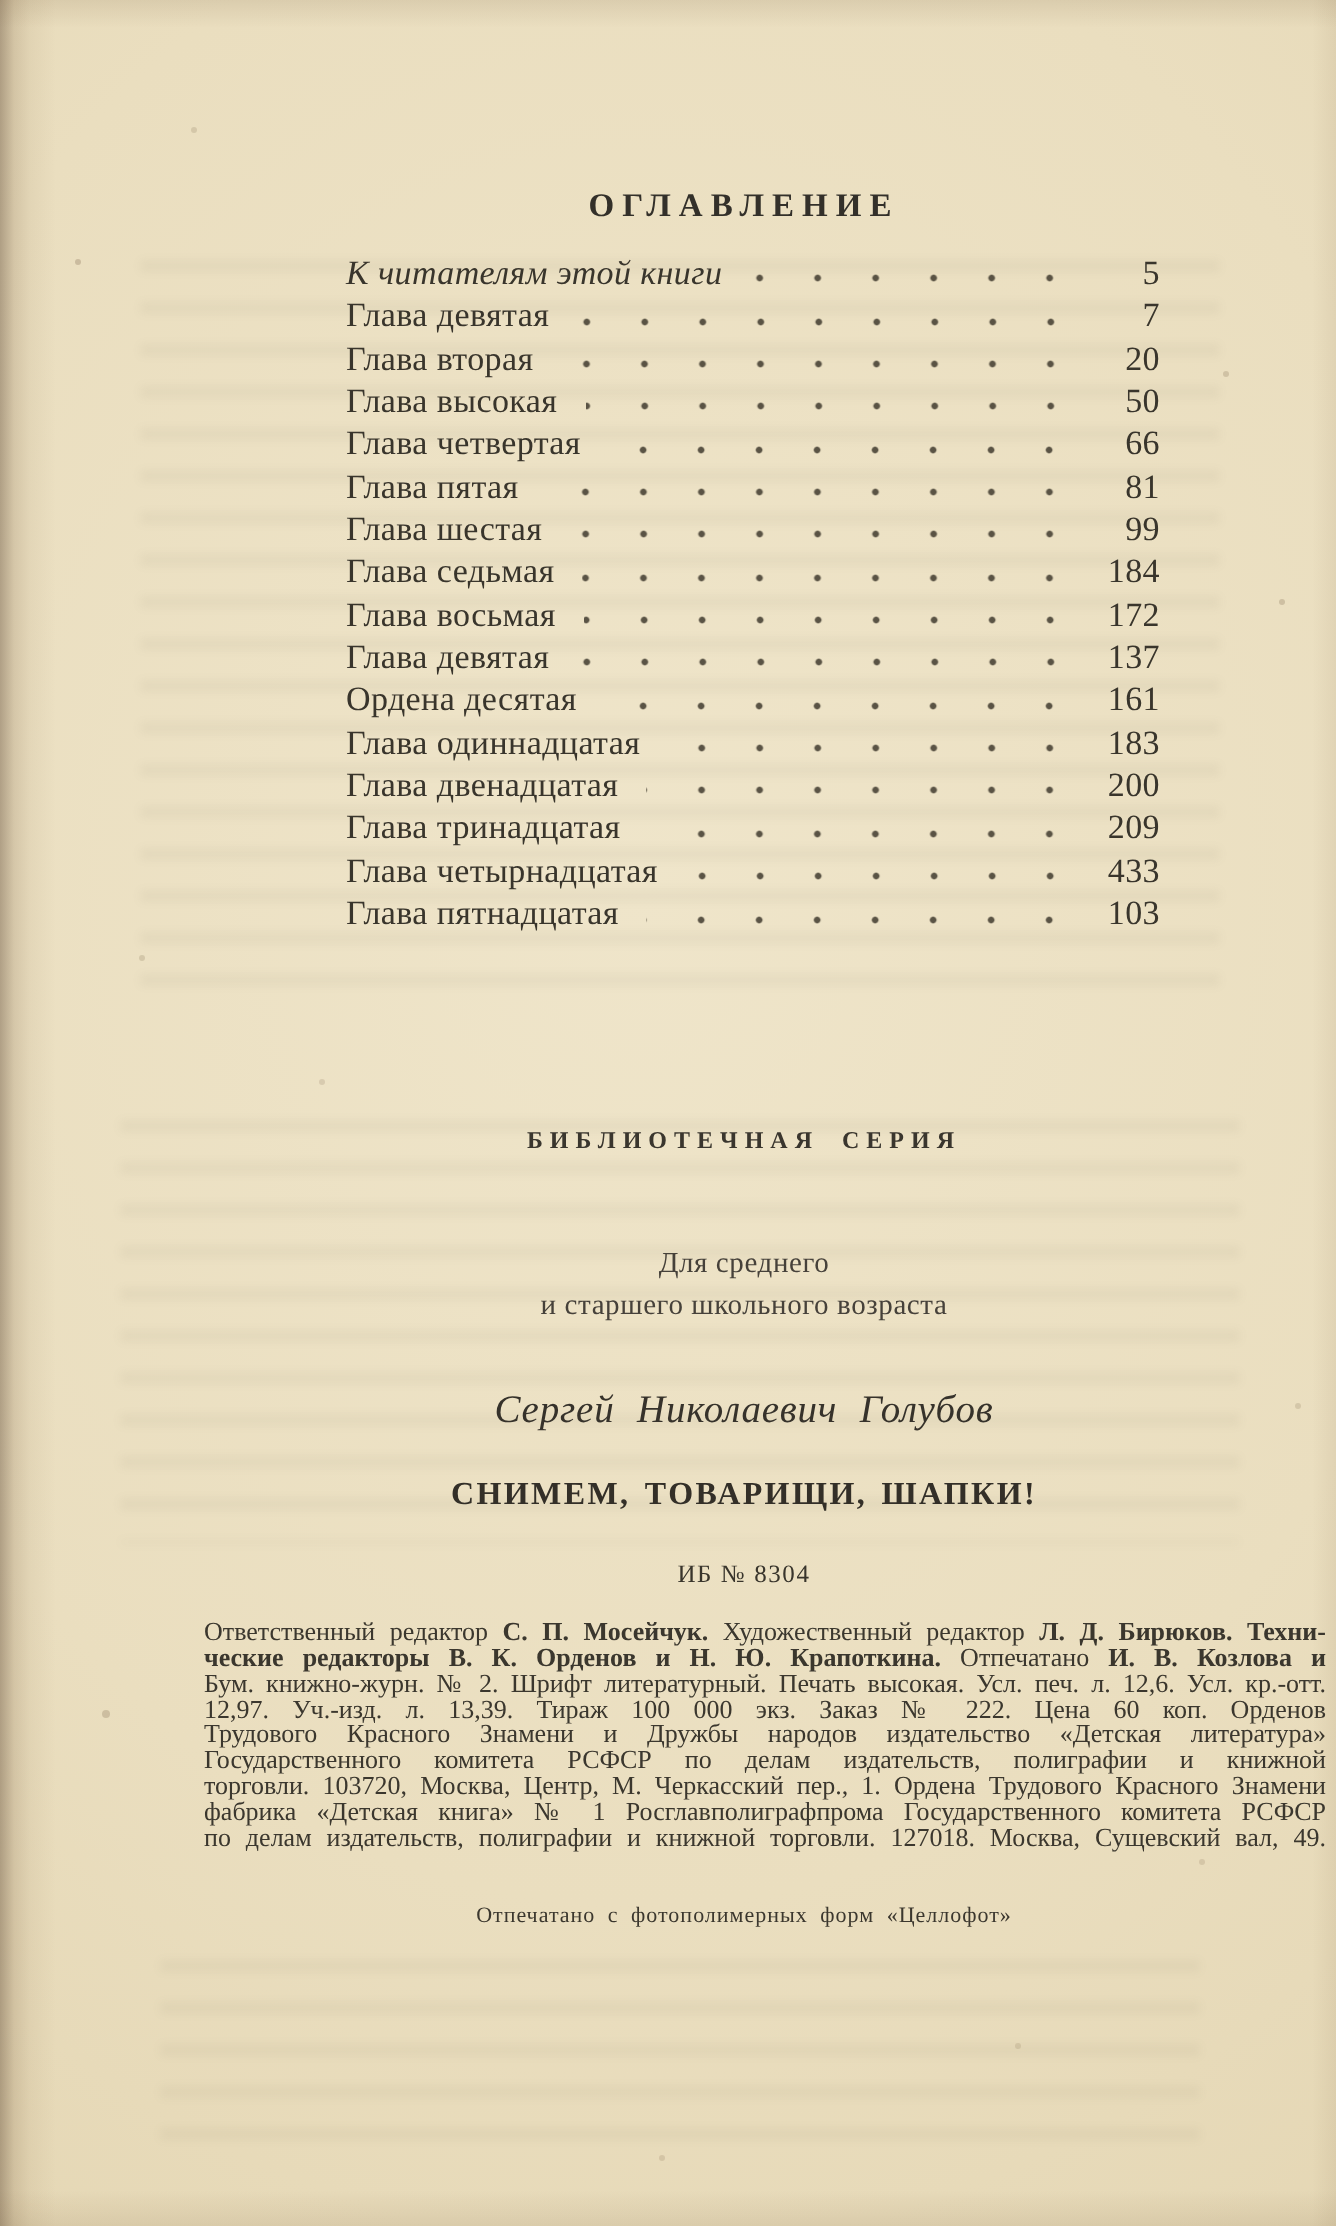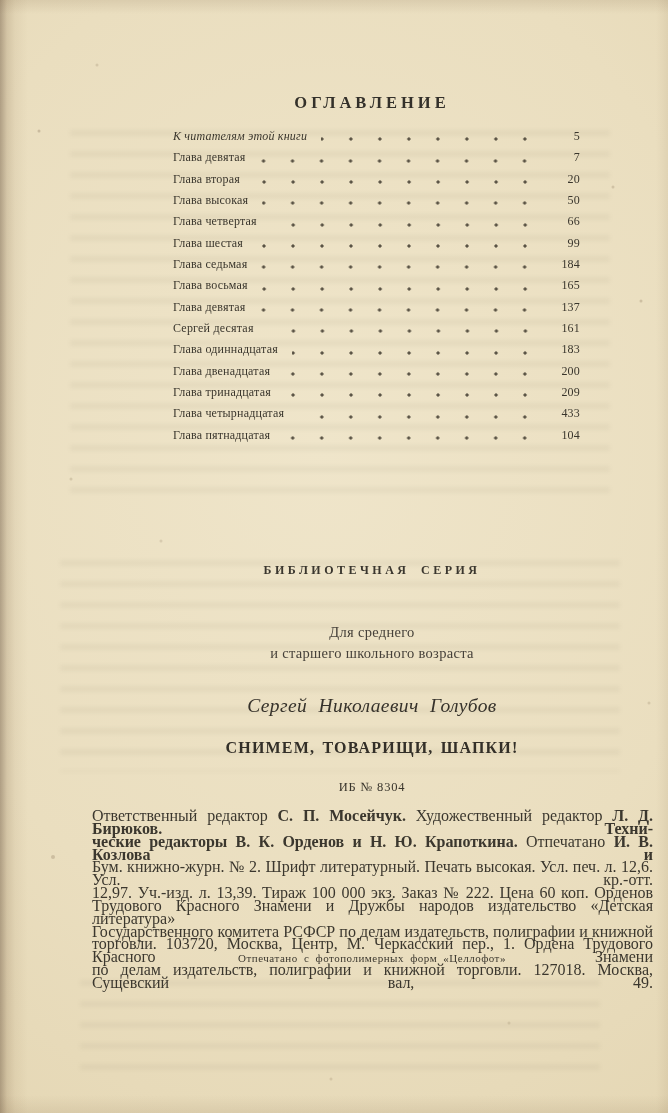"К читателям этой книги" .toc-row { font-size: 12px -> 17px }
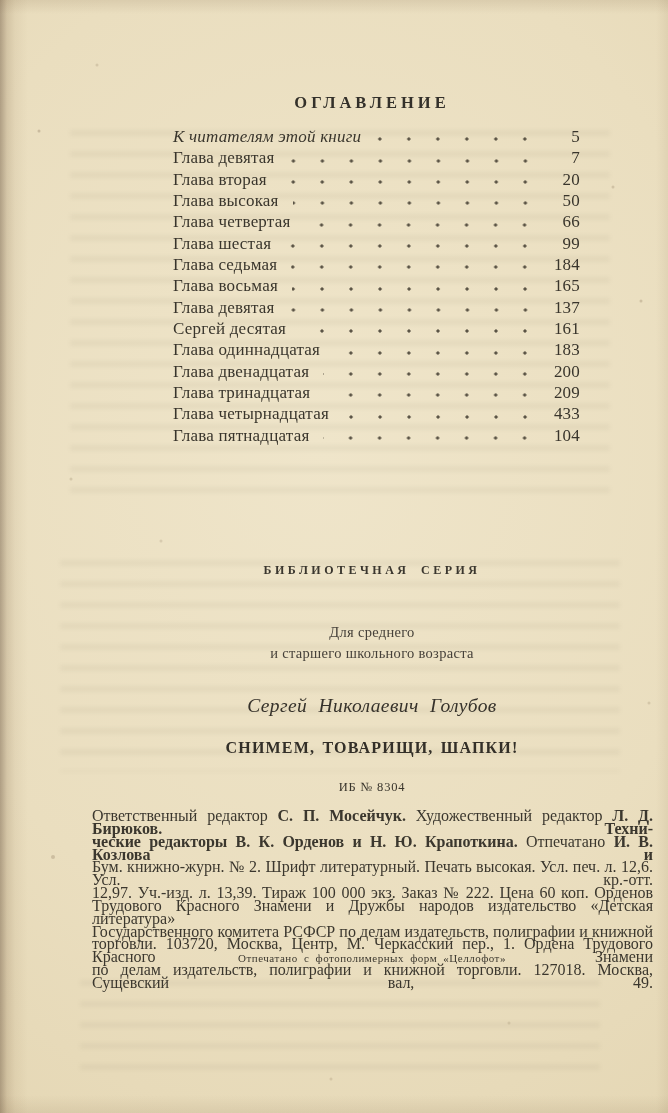"Глава пятая" div.toc-row { html: none -> <div> <span>Глава пятая</span> <span></span> <span>81</span> </div> }
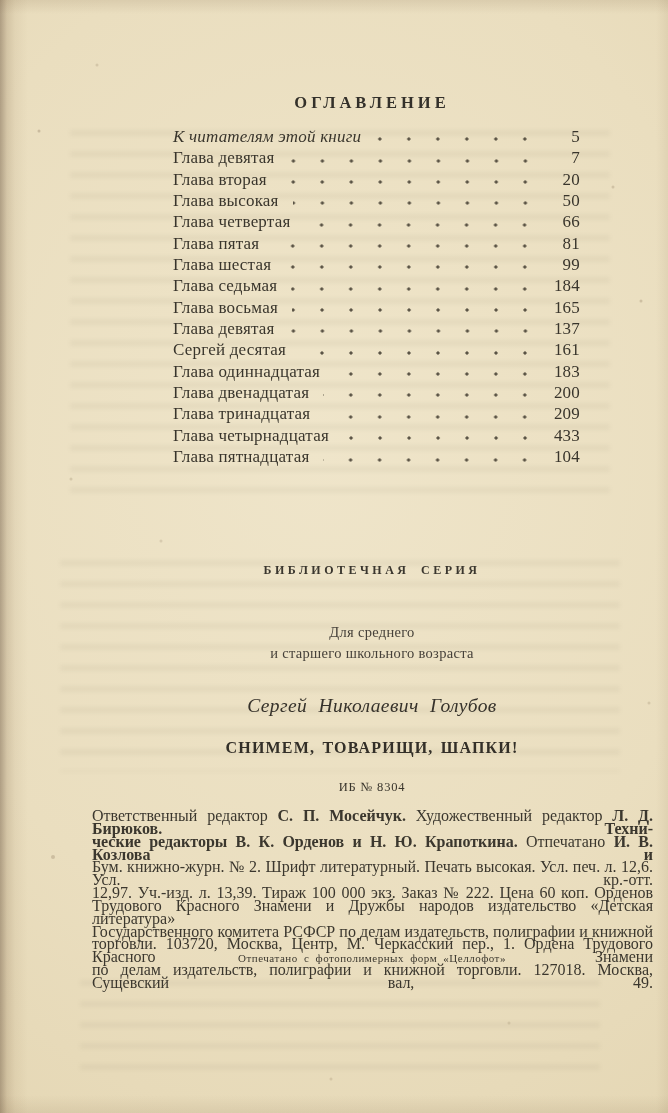"165" span.toc-page { text: 165 -> 172 }
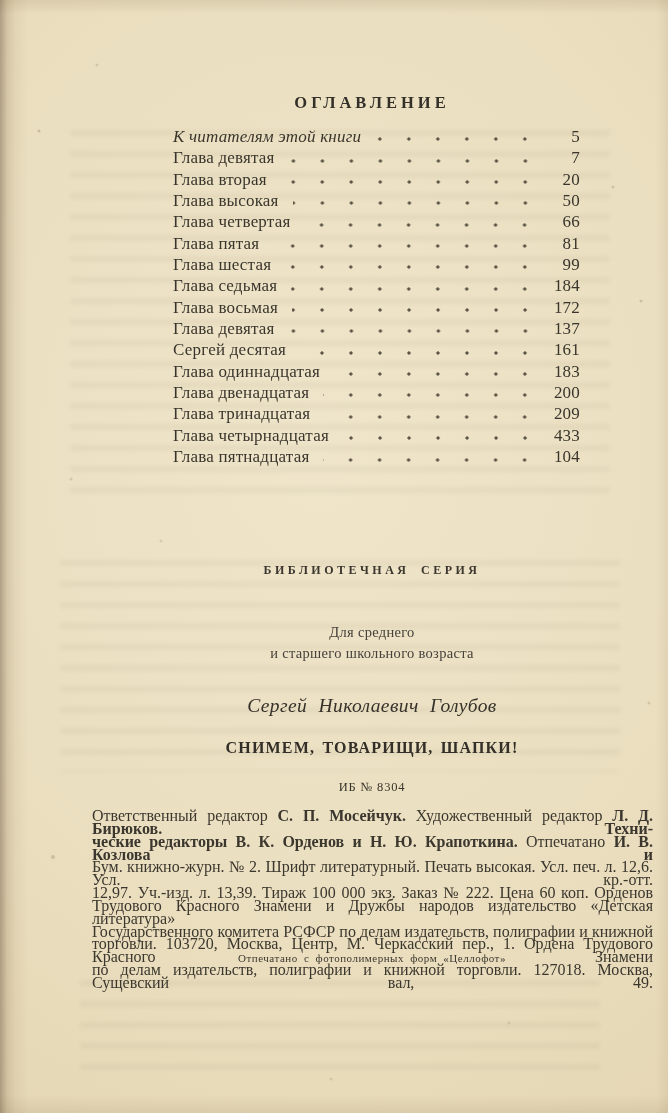"Сергей десятая" span.toc-label { text: Сергей -> Ордена }
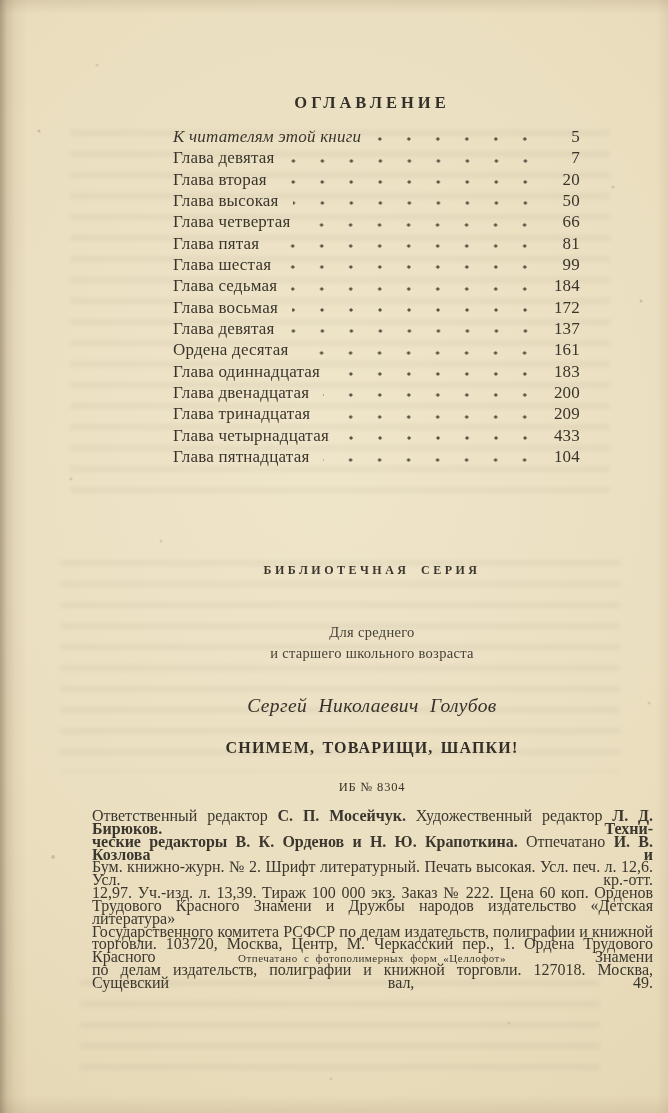"104" span.toc-page { text: 104 -> 103 }
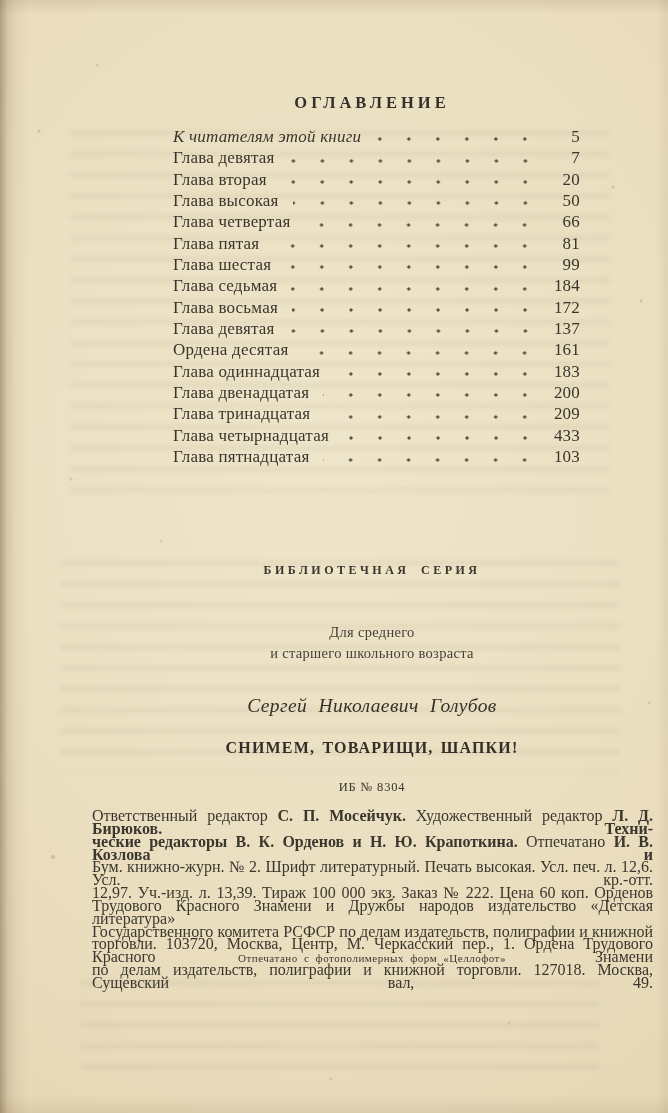"Ответственный редактор С. П. Мосейчук." .colophon { font-size: 16px -> 13px; left: 20px -> 30px }
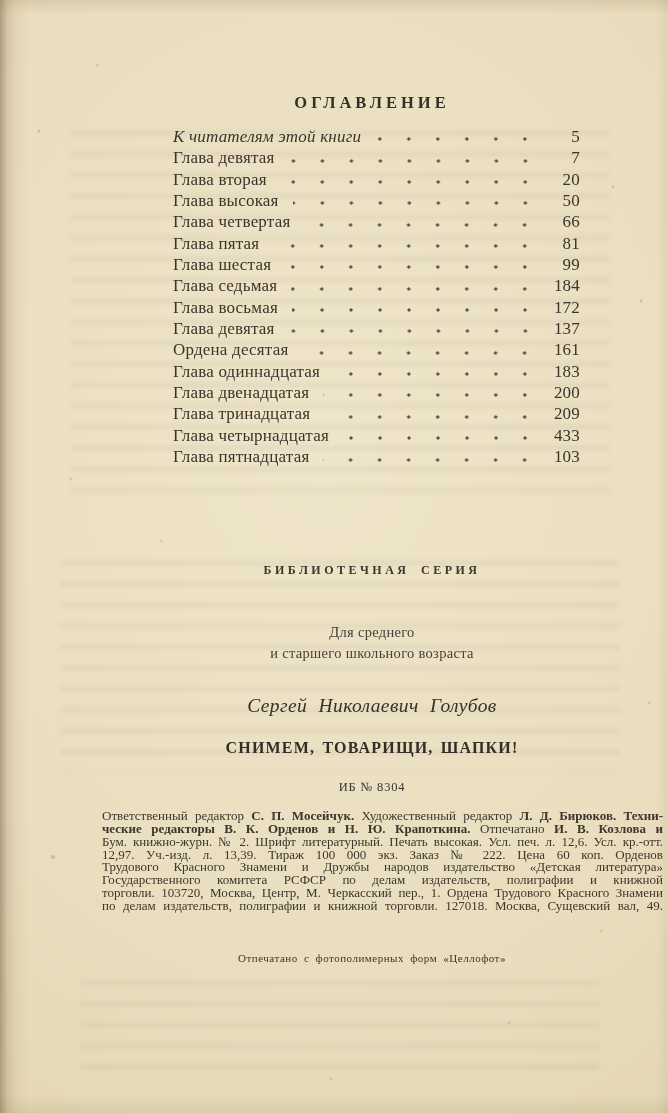"фабрика «Детская книга» № 1" div.colophon-line { html: none -> <div><span>фабрика «Детская книга» № 1 Росглавполиграфпрома Государственного комитета РСФСР</span></div> }
